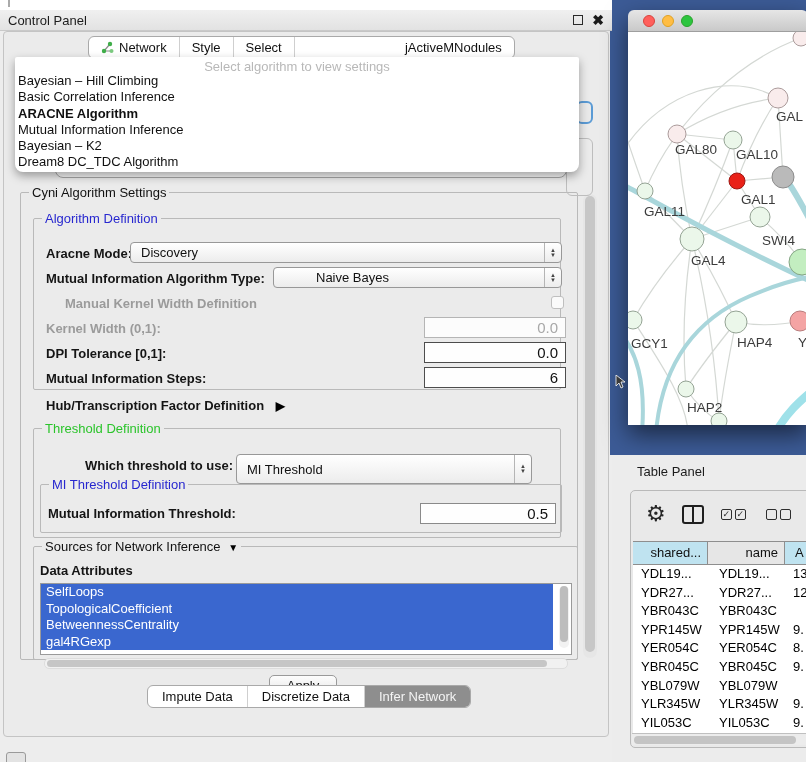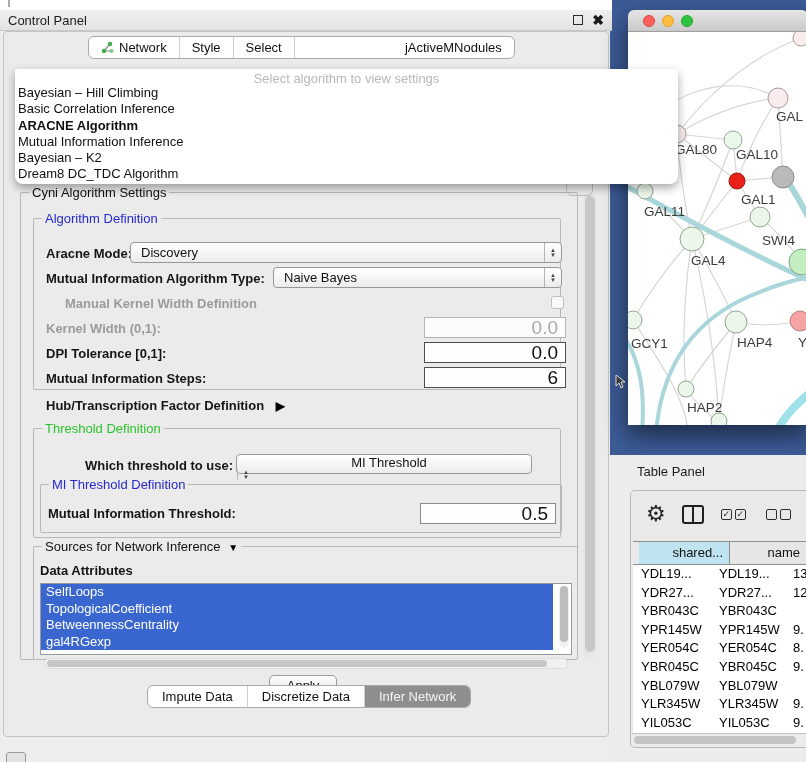"Select algorithm to view settings" .algo-overlay { margin-top: 12px -> none; width: 663px -> 564px }
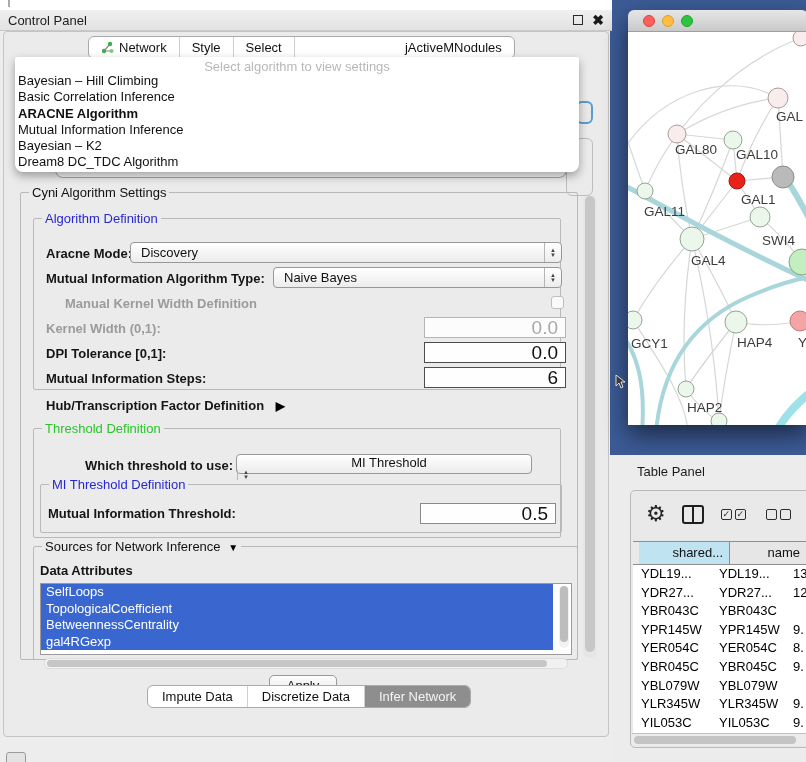"Naive Bayes" div.combo { padding-left: none -> 32px }
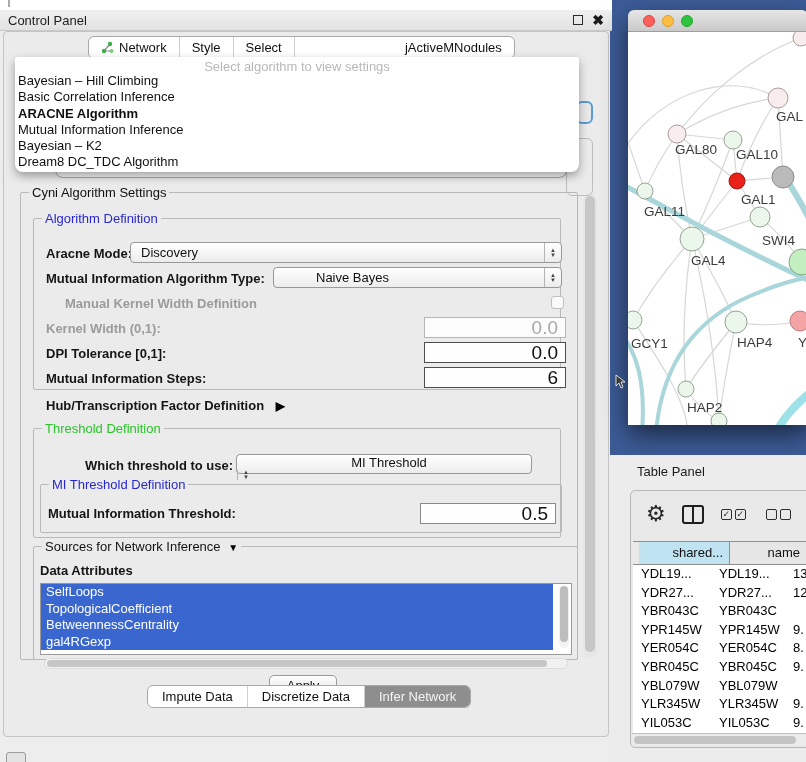"0.0" .field { font-size: 19px -> 15px }
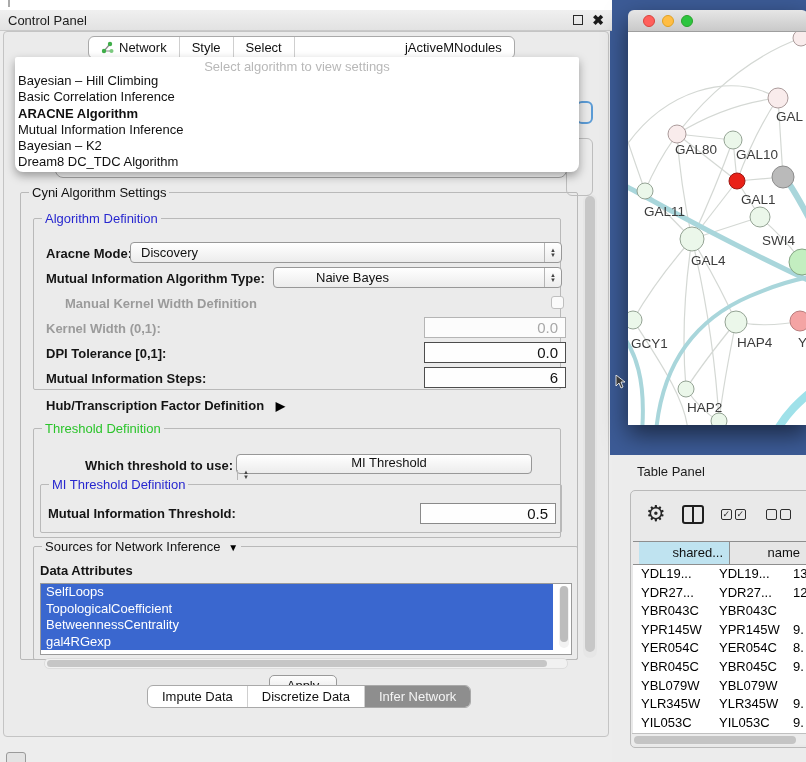"MI Threshold" div.combo { flex-direction: column -> none; height: 20px -> 30px }
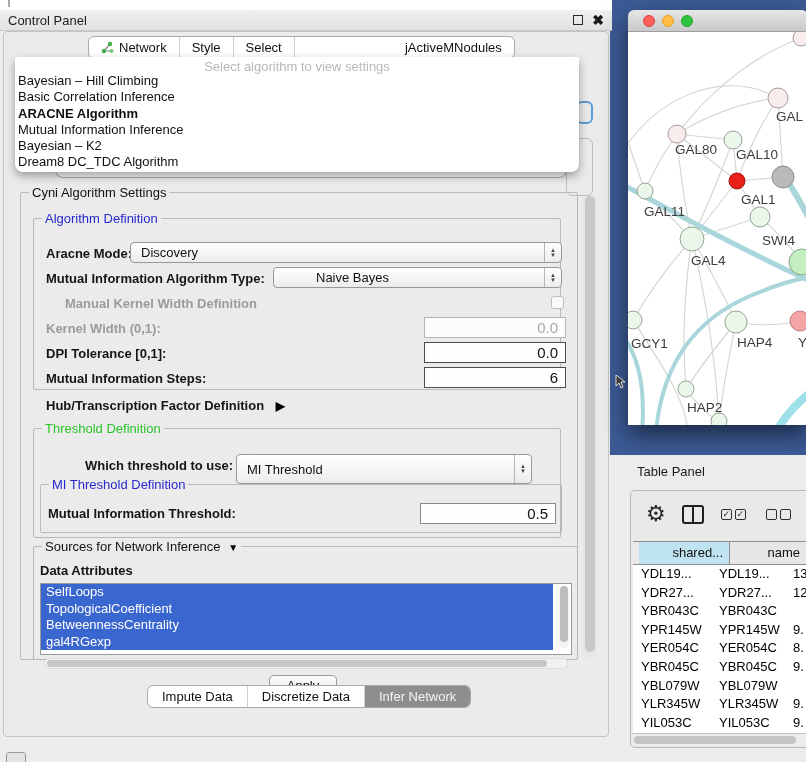"shared..." .th.c1 { margin-left: 6px -> none; width: 91px -> 75px }
